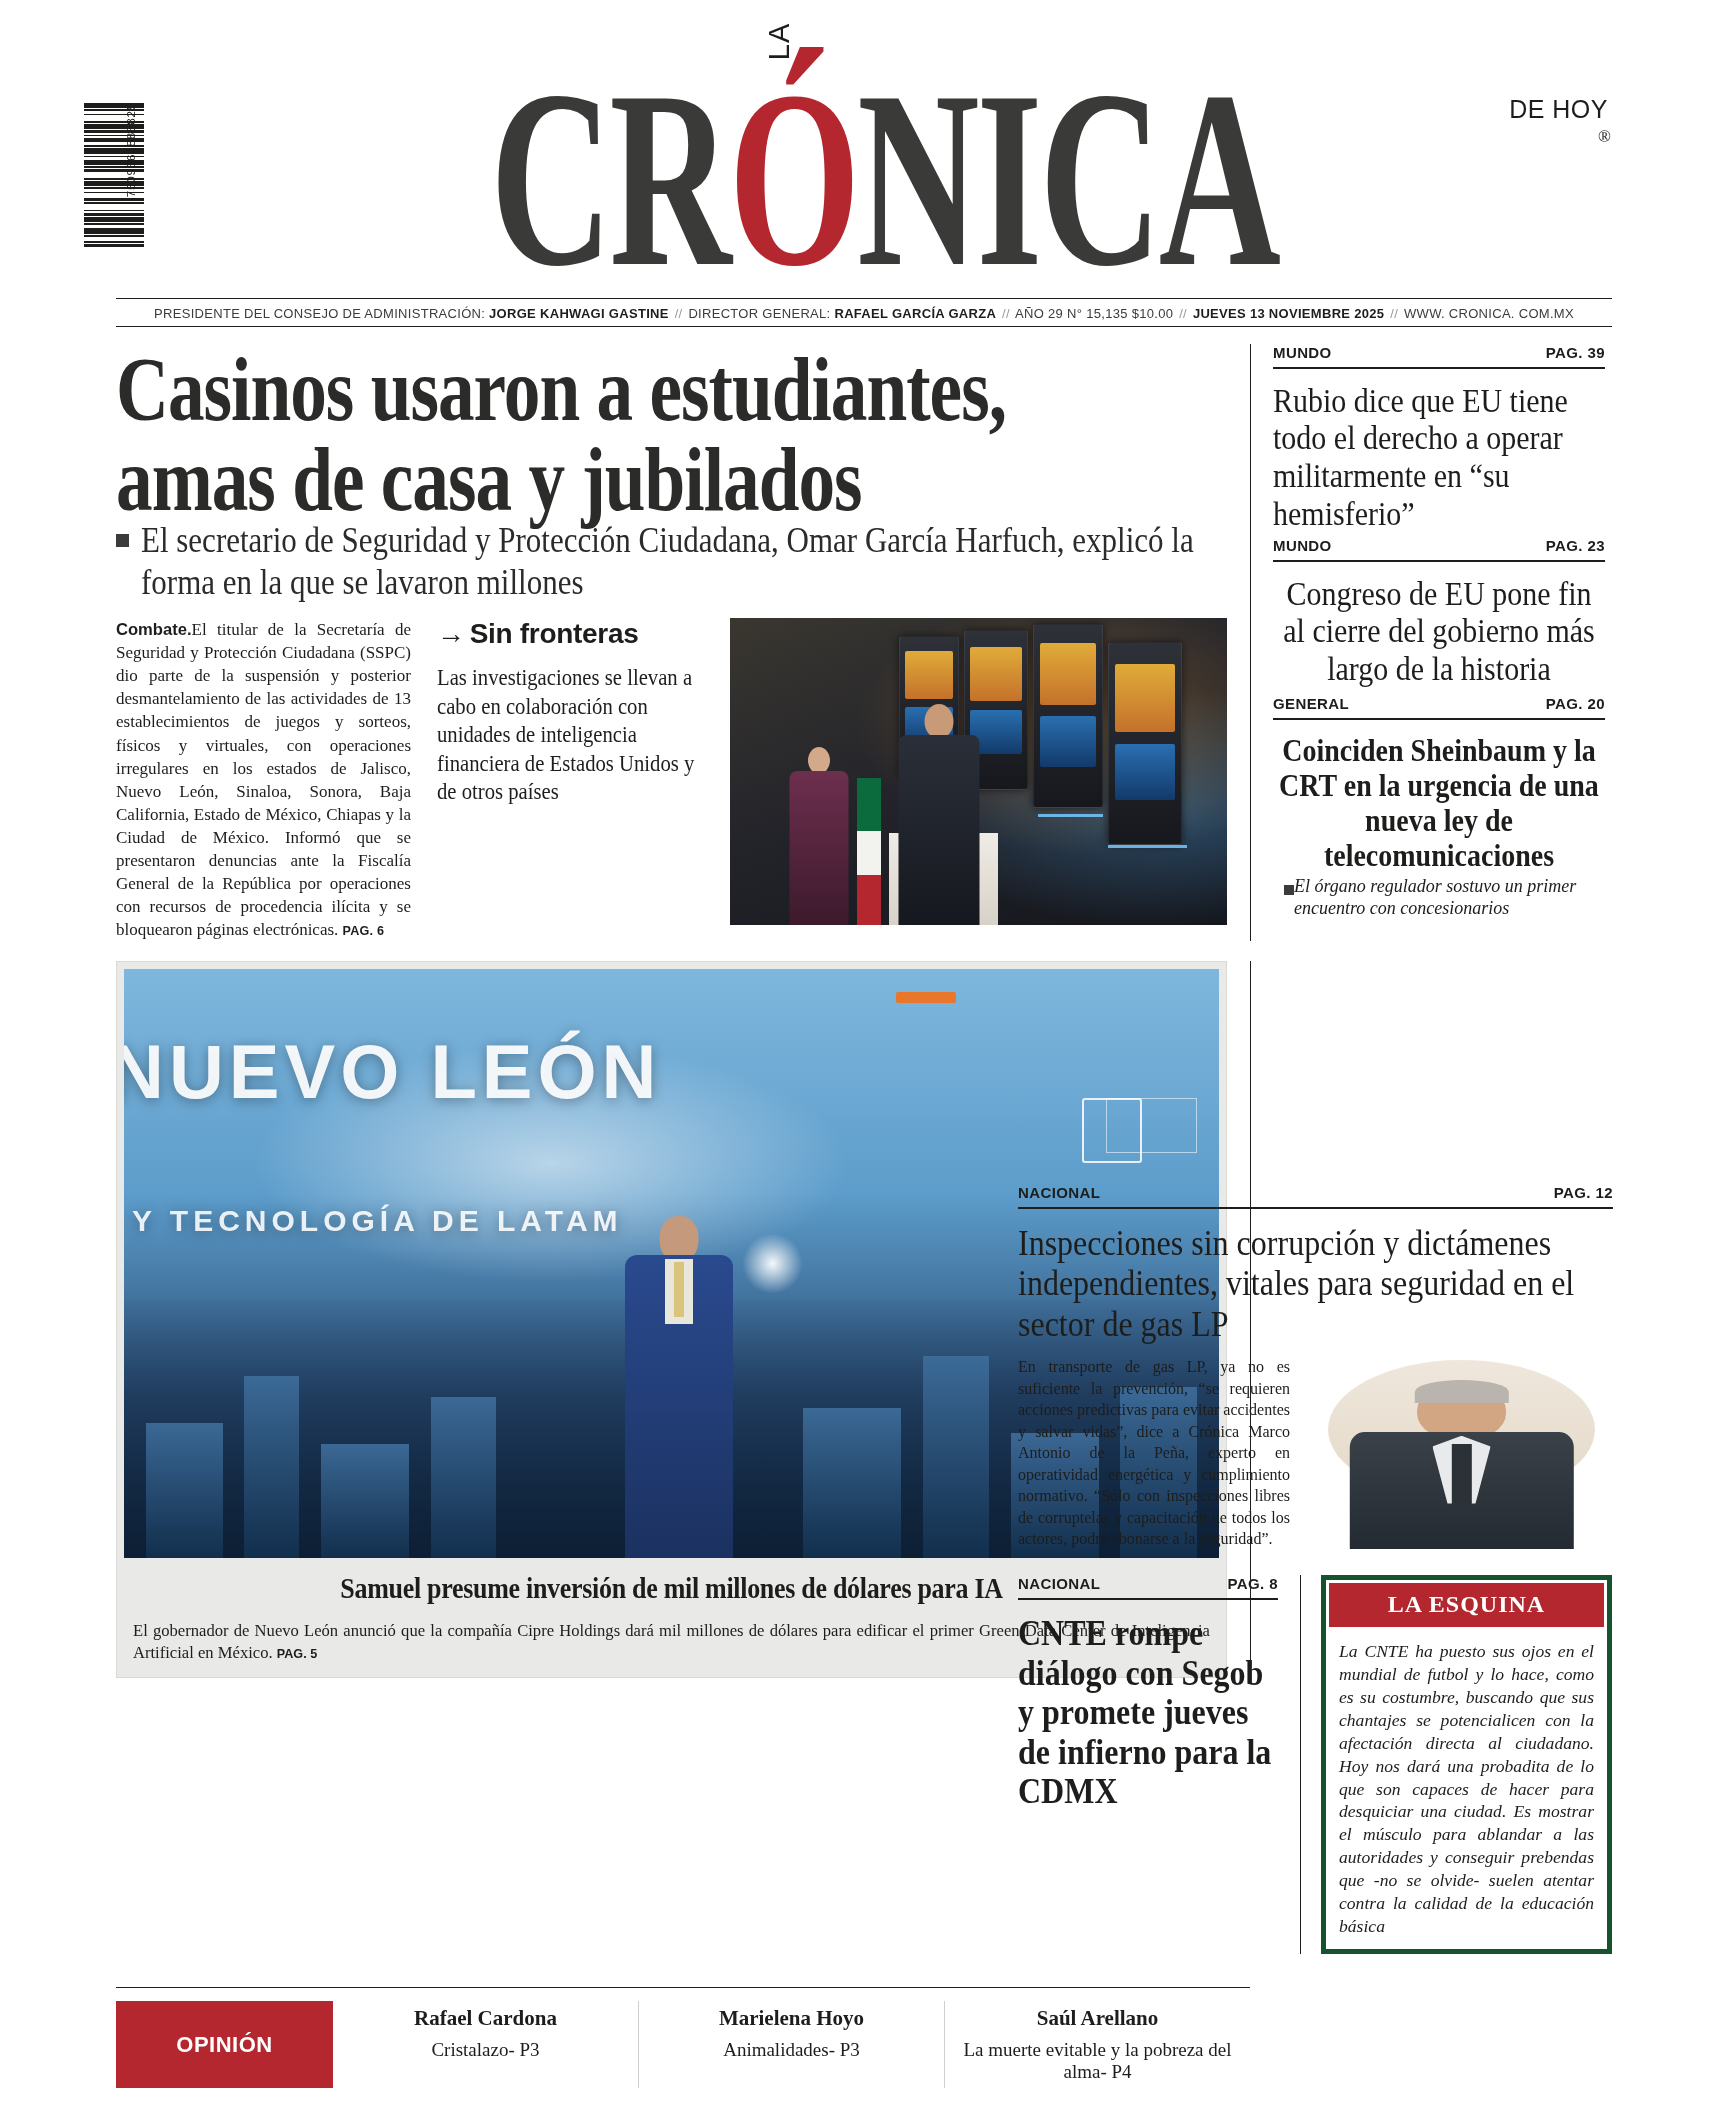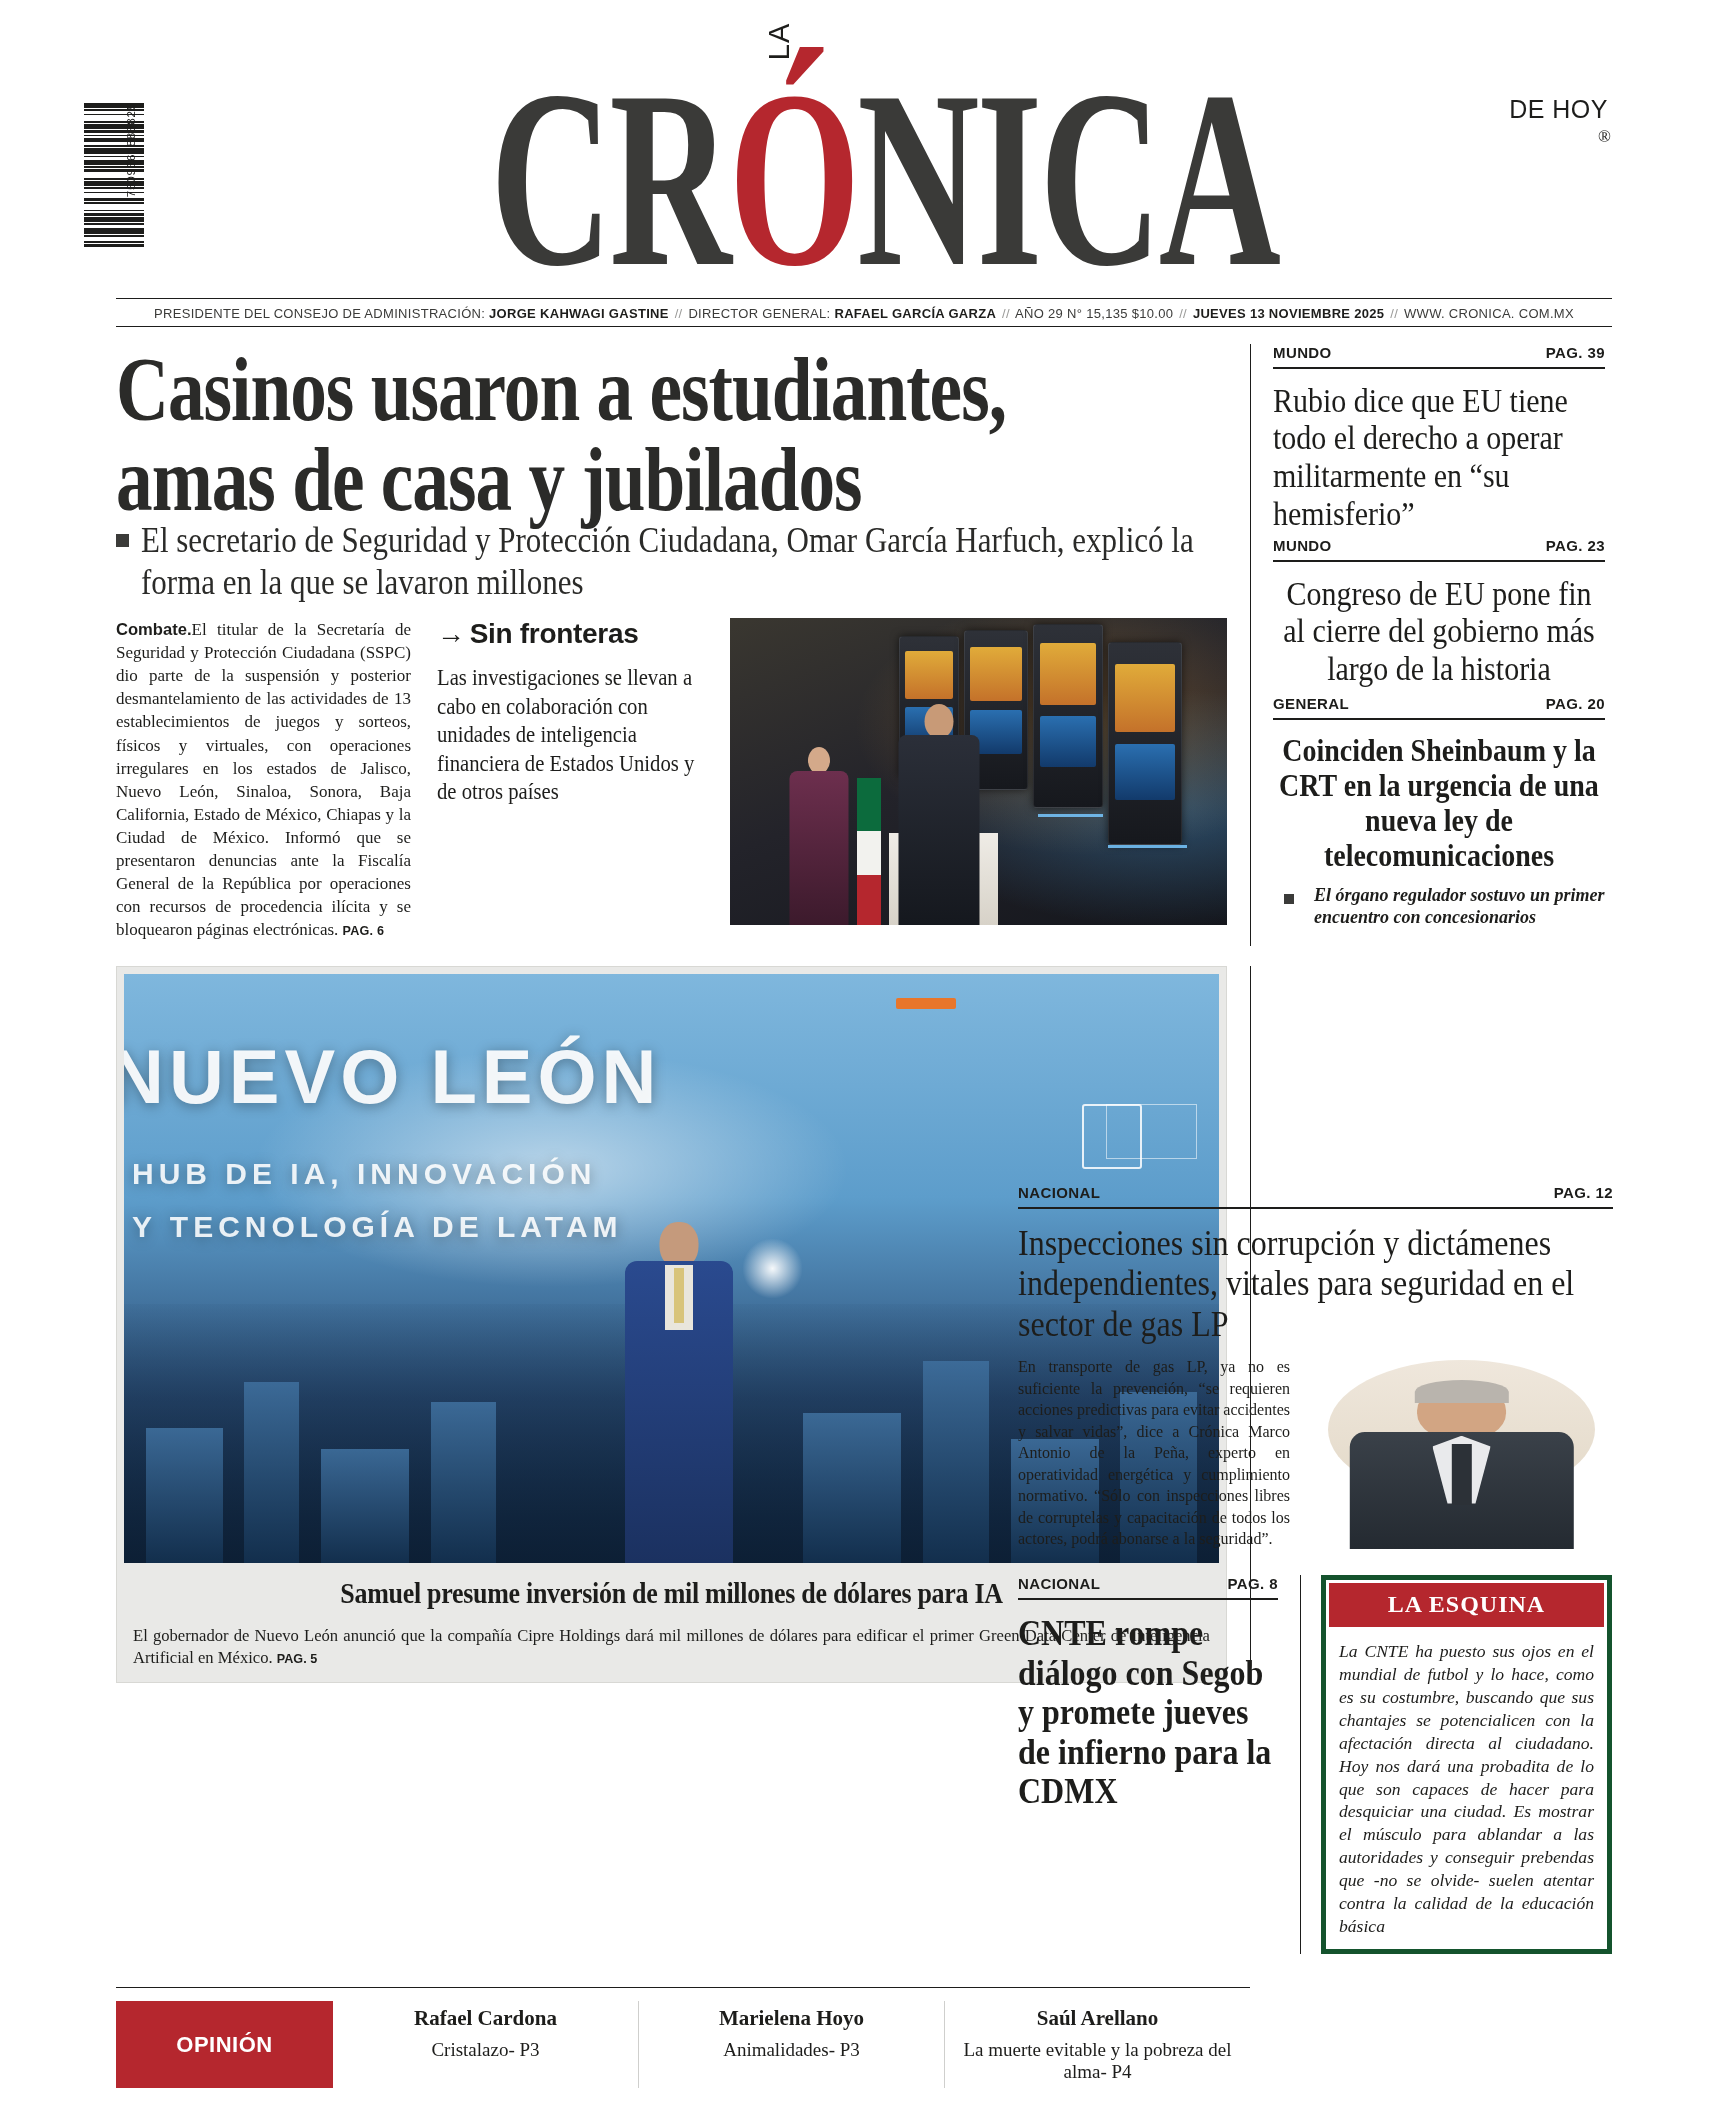"El órgano regulador sostuvo un" .rail-bullet { font-weight: bold -> none; gap: 20px -> 0; margin-top: 24px -> 15px }
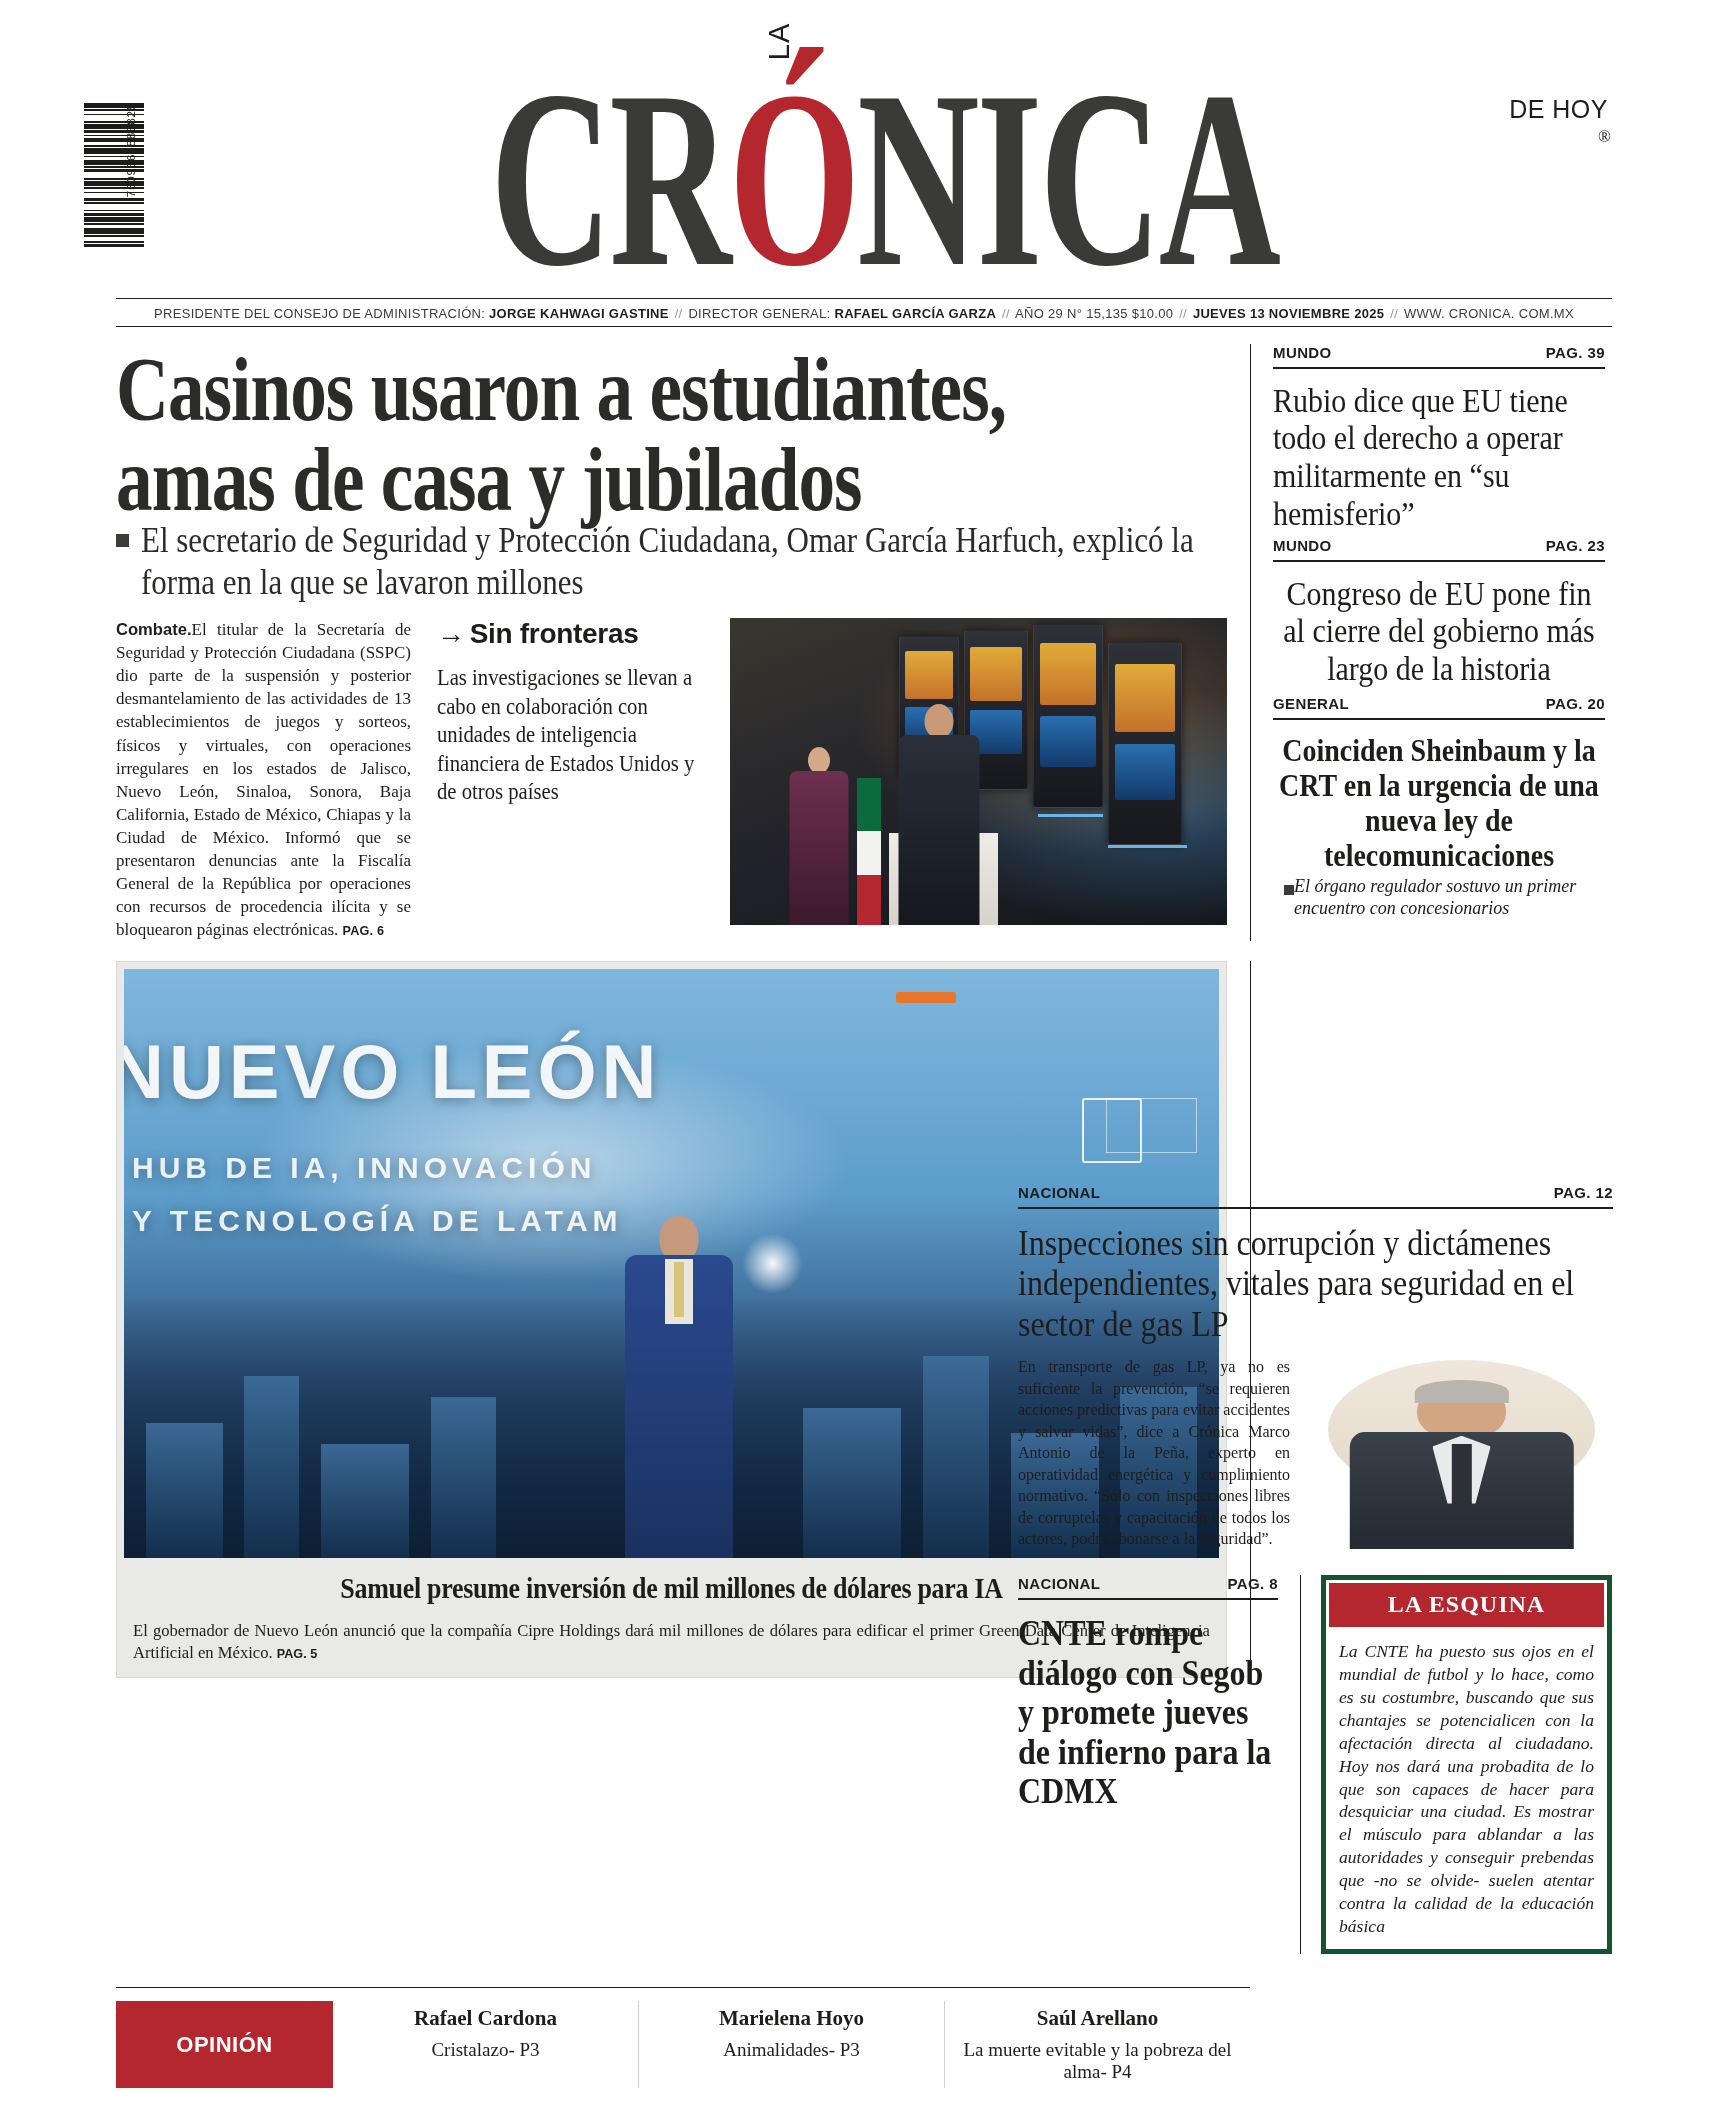"HUB DE IA, INNOVACIÓN" div.nl-word { html: <div>HUB DE IA, INNOVACIÓN</div> -> none }
